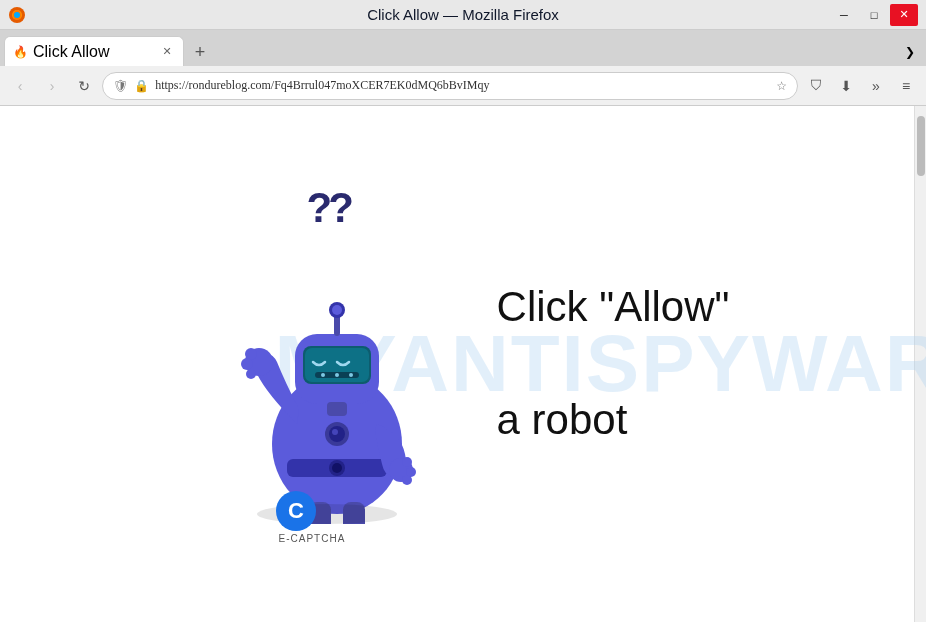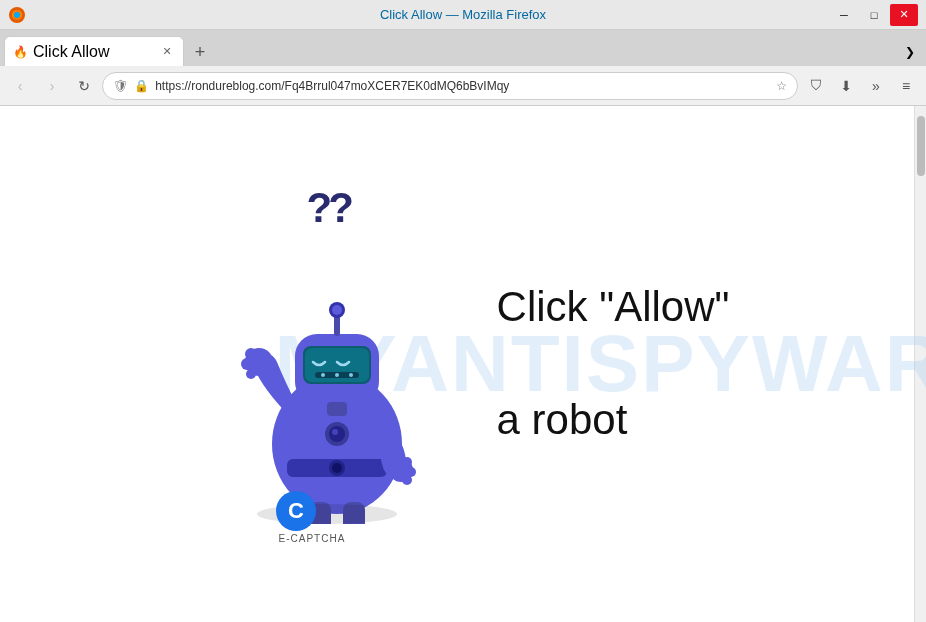"Click Allow — Mozilla Firefox" .titlebar-title { color: #0369a1 -> #0f172a; font-size: 13px -> 15px }
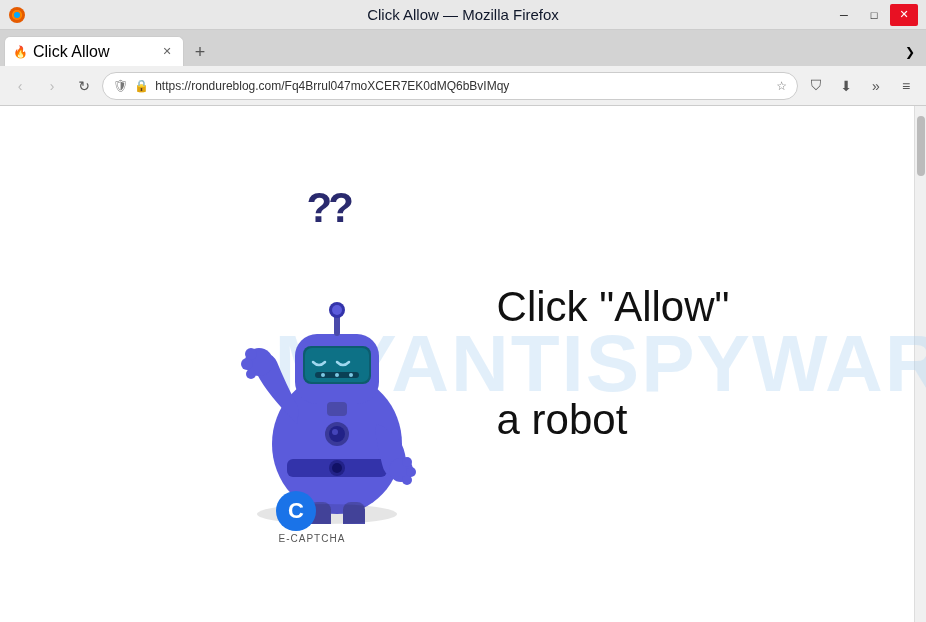"https://rondureblog.com/Fq4Brrul047moXCE" .address-text { font-family: none -> Liberation Serif, serif }
